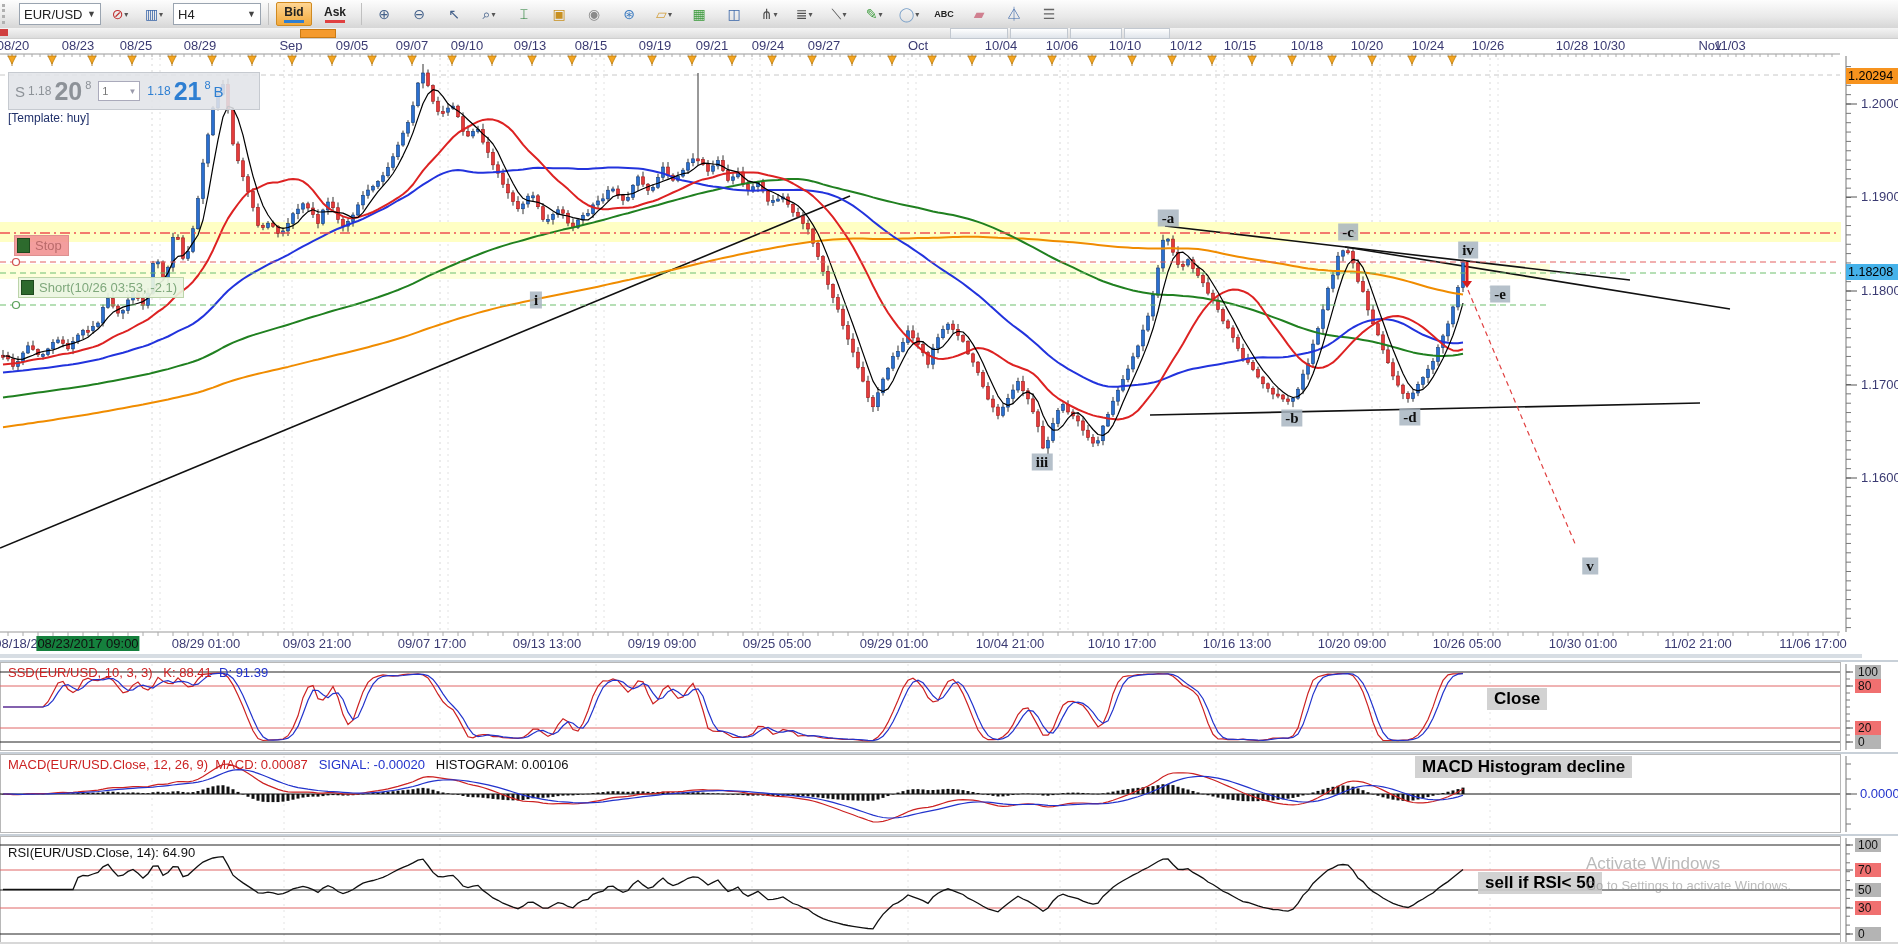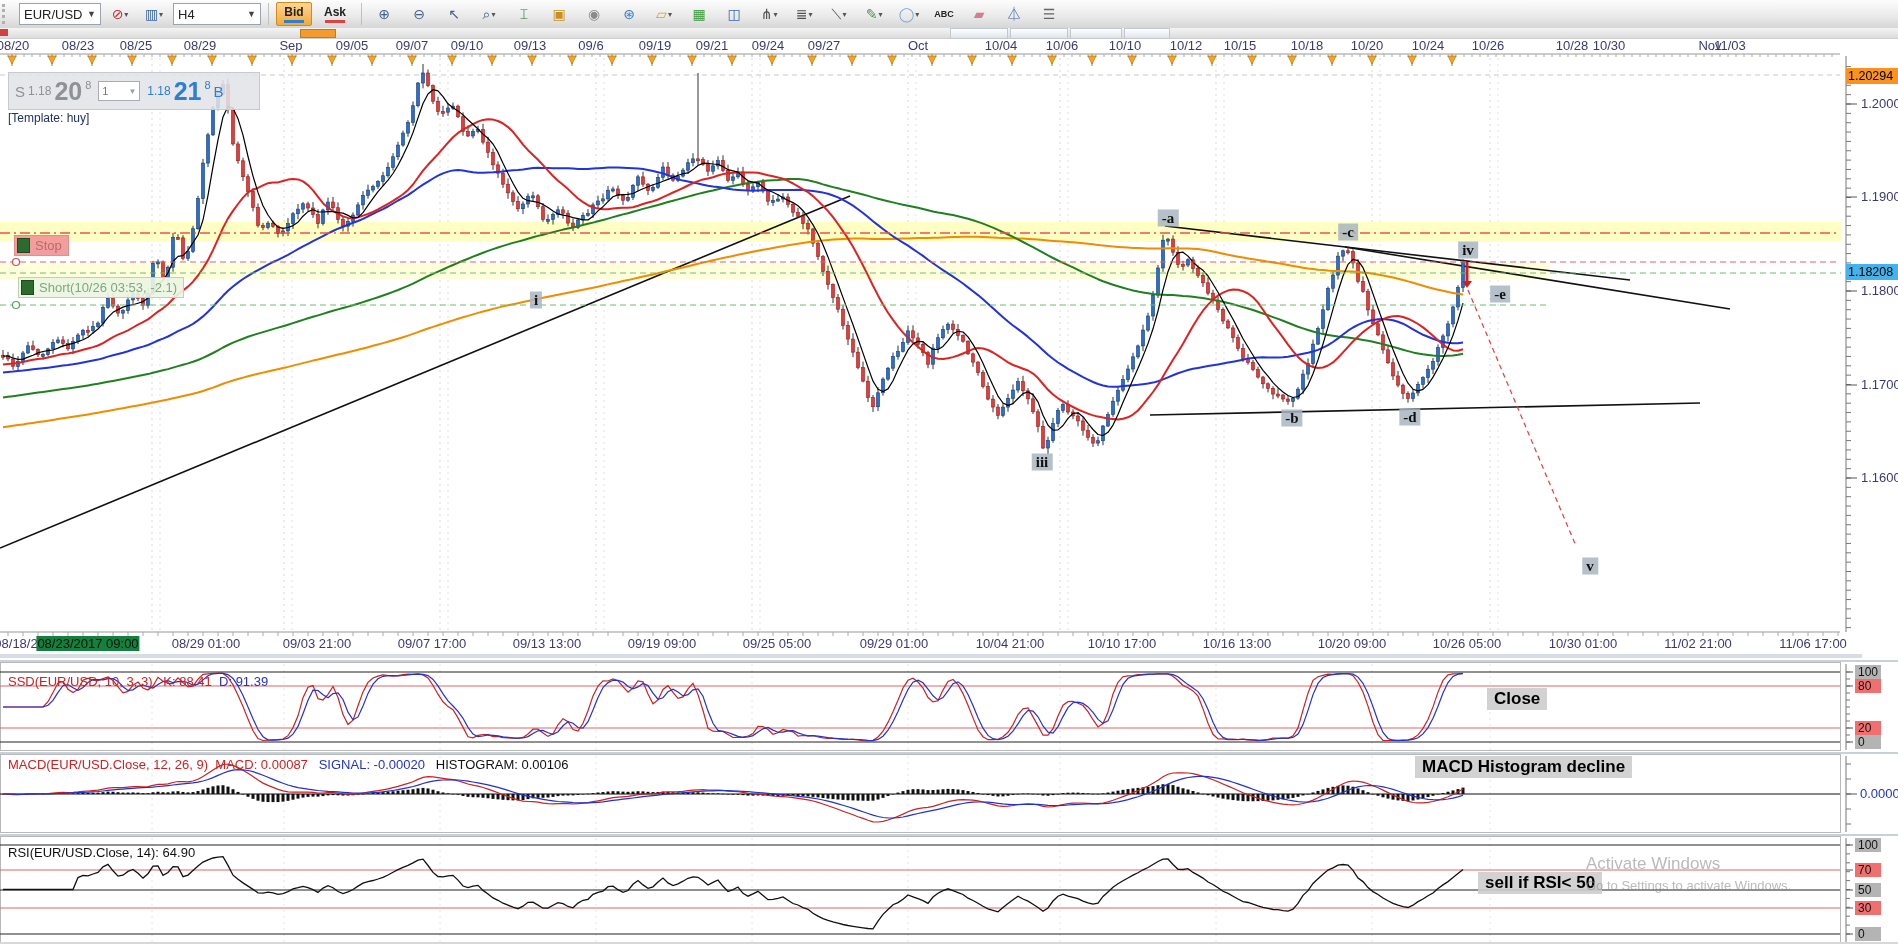"09/6" span.axlabel { text: 09/6 -> 08/15 }
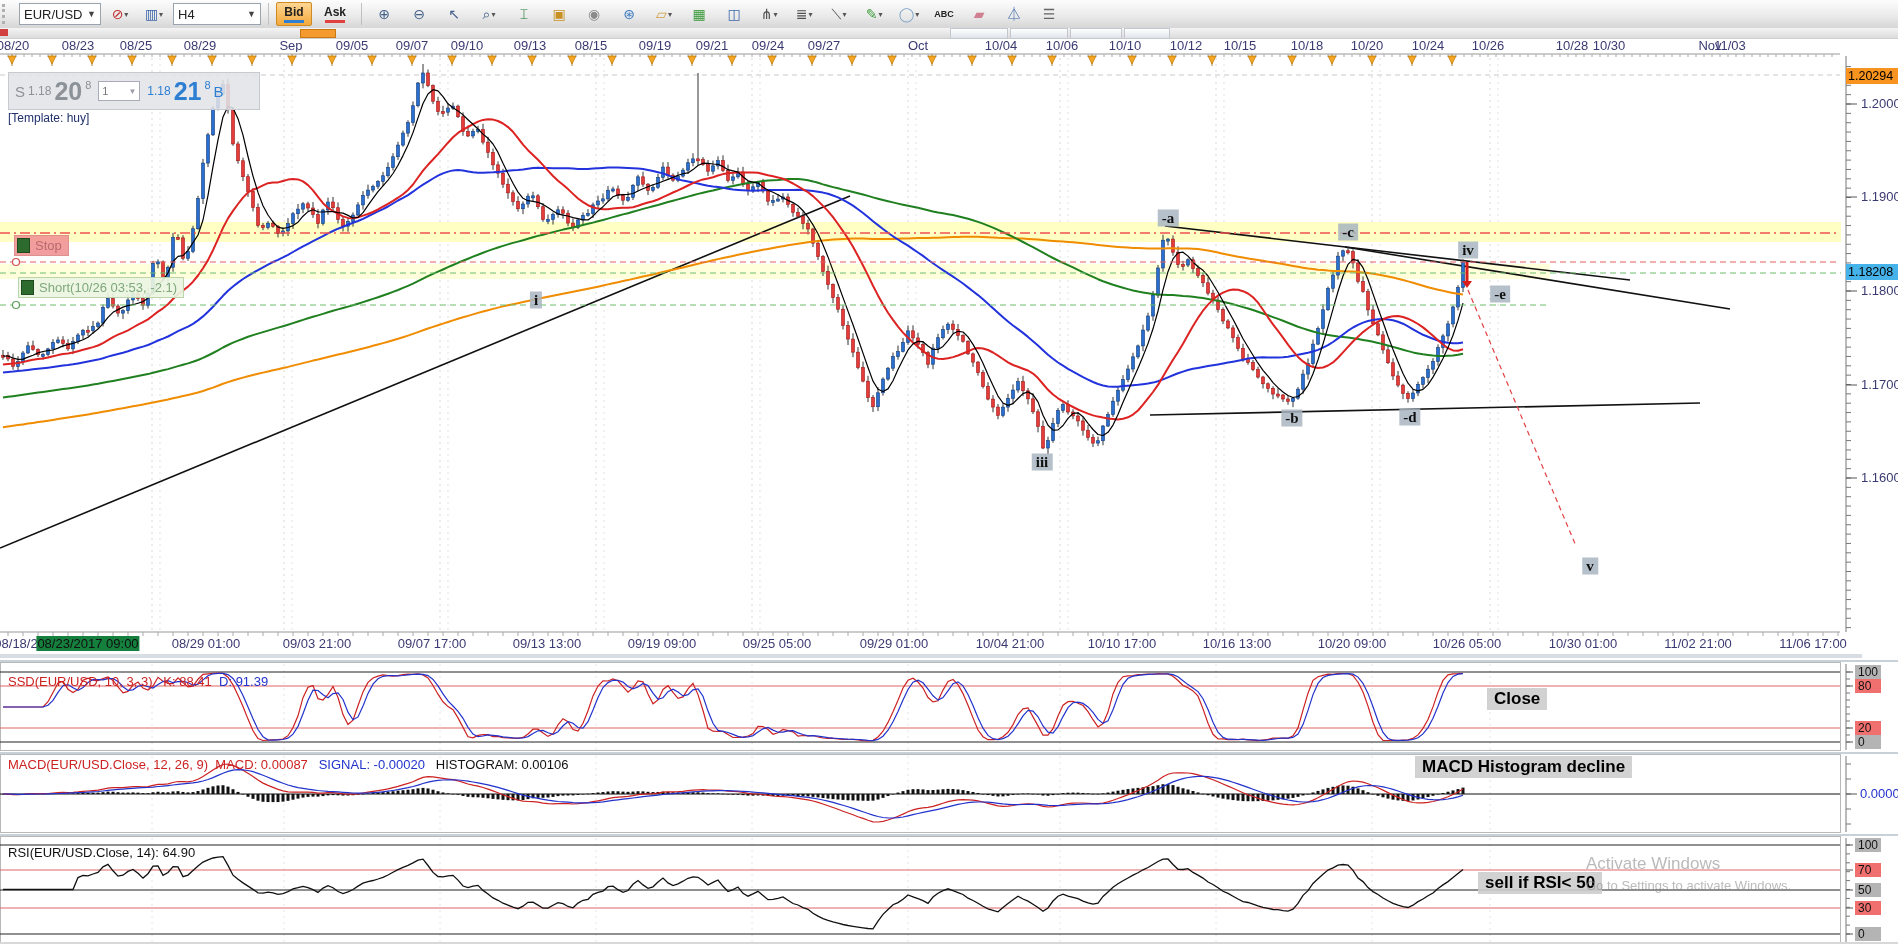"SSD(EUR/USD, 10, 3, 3) K:" div.ph { top: 12px -> 3px }
